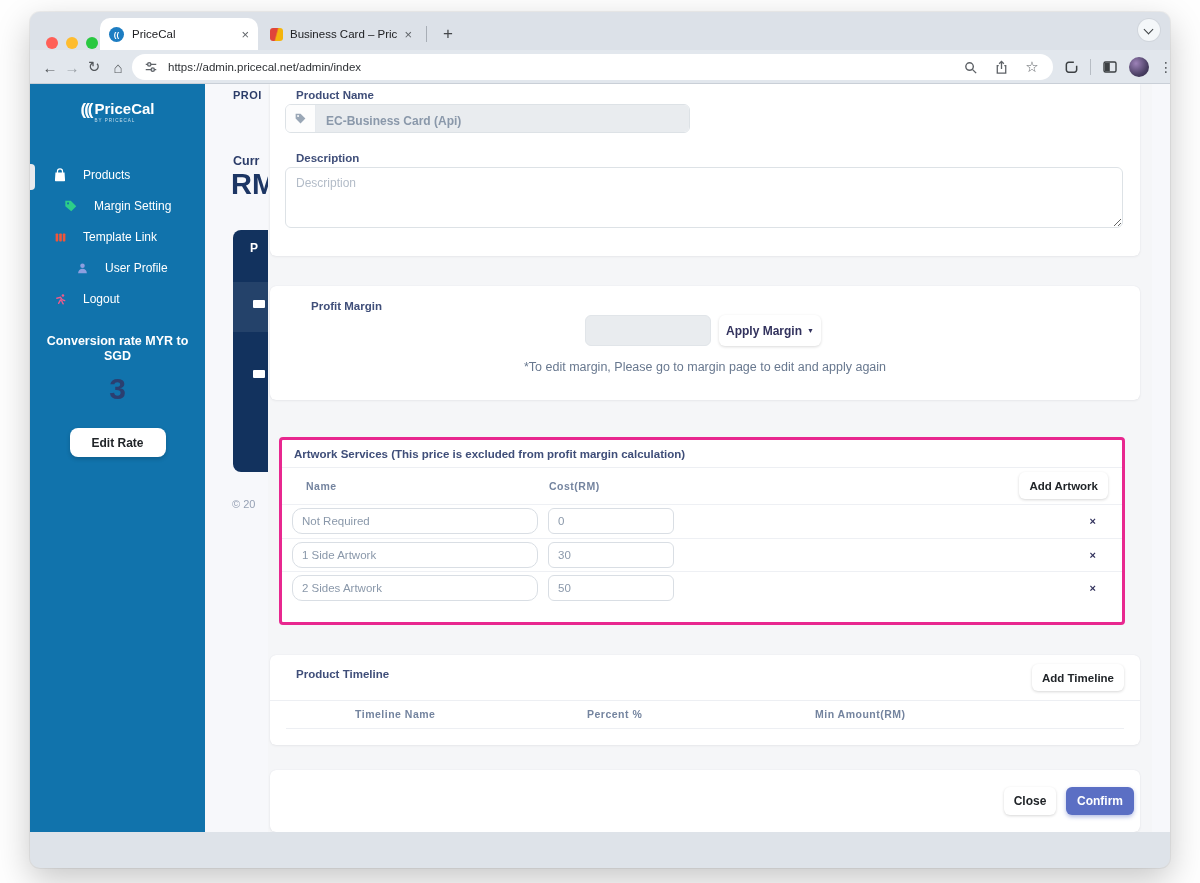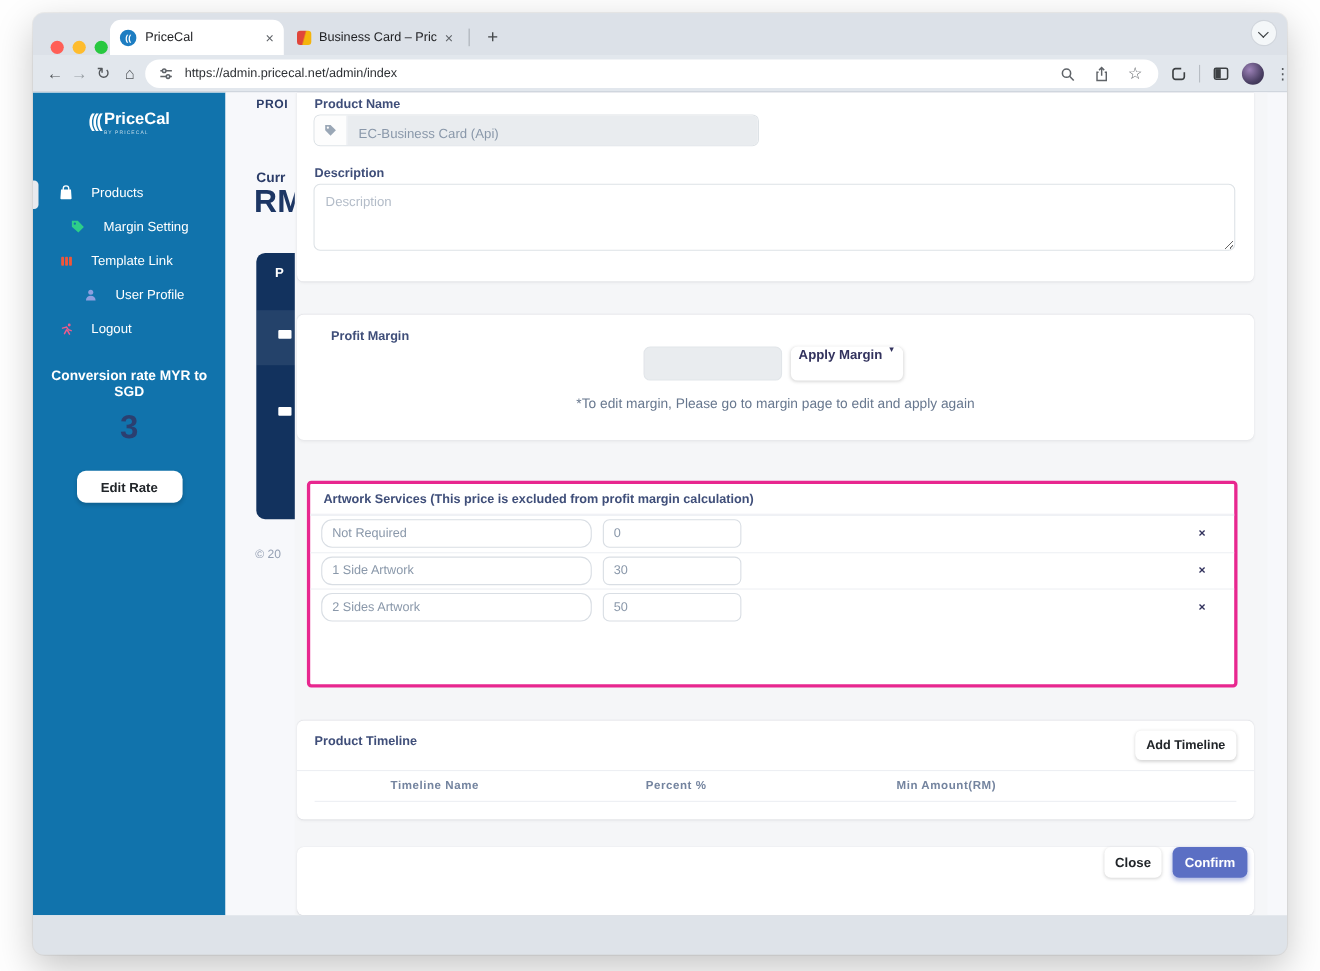"Product Name" .fld-label { margin-left: none -> 10px }
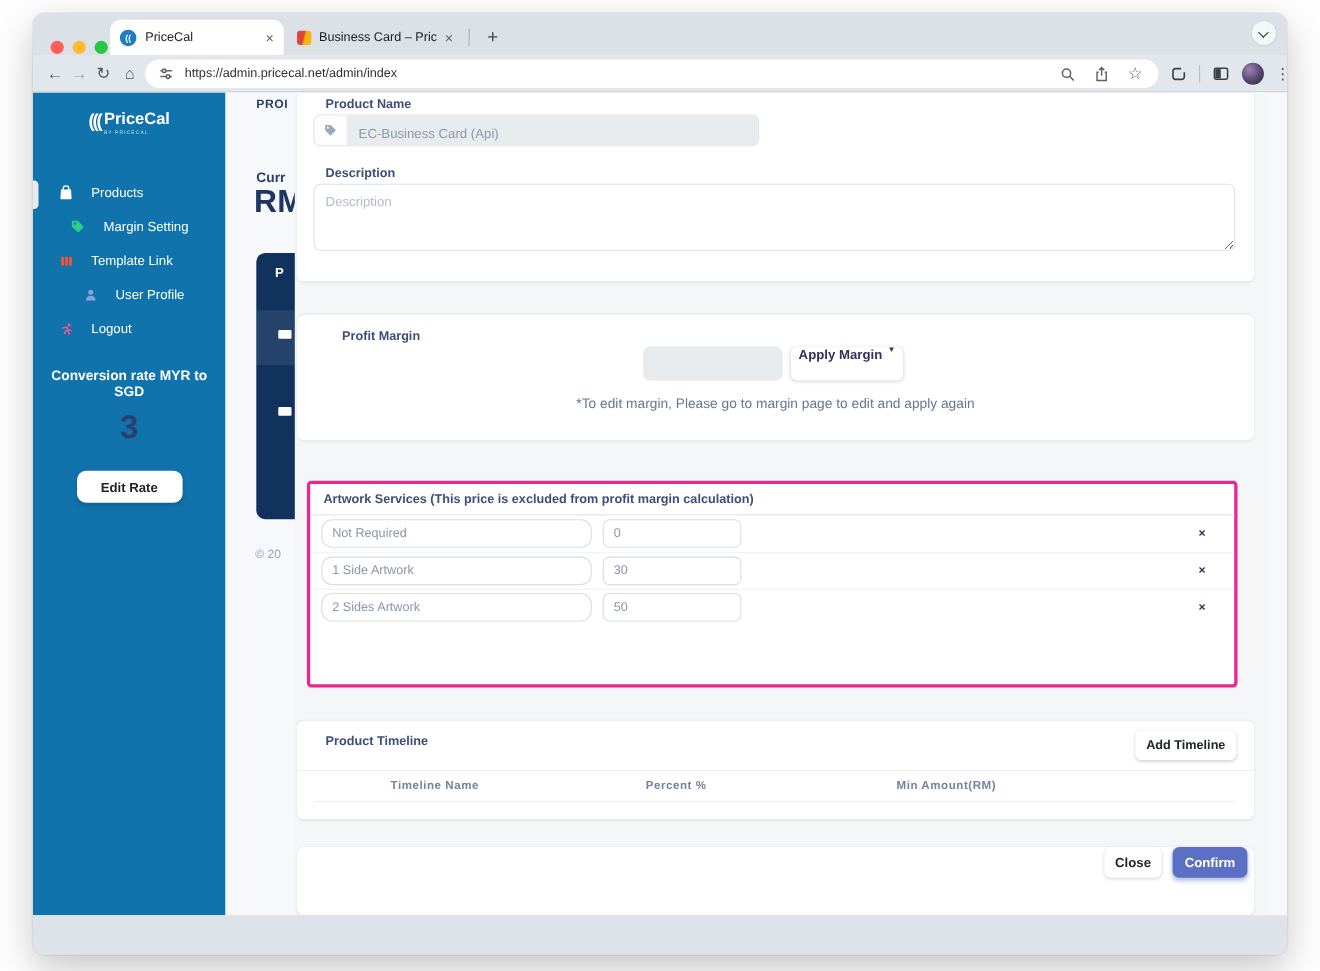"EC-Business Card (Api)" .ig-input { font-weight: none -> bold }
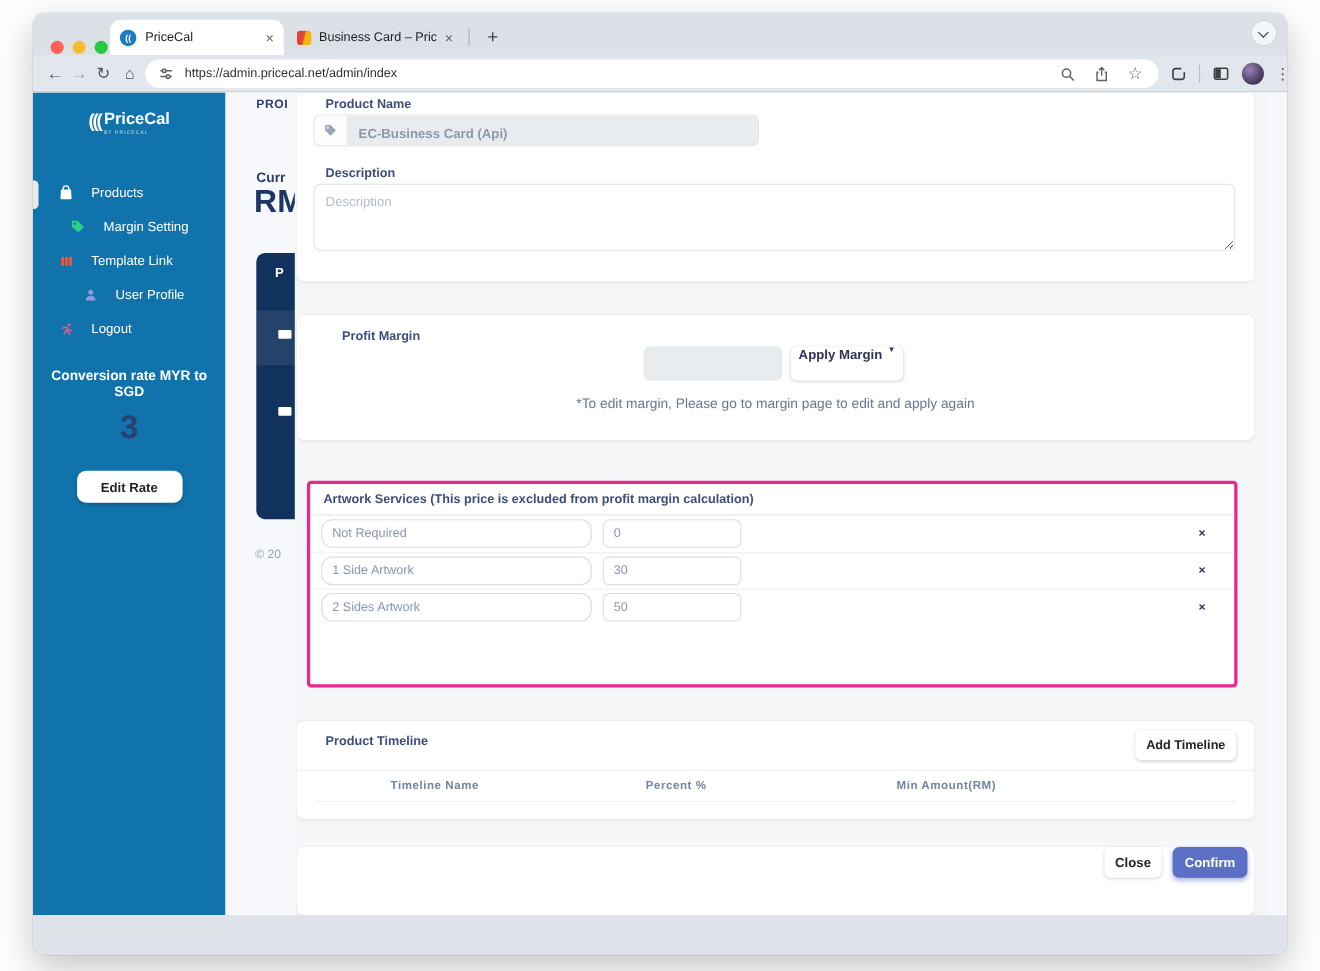"Apply Margin" .pm-btn { align-items: none -> center }
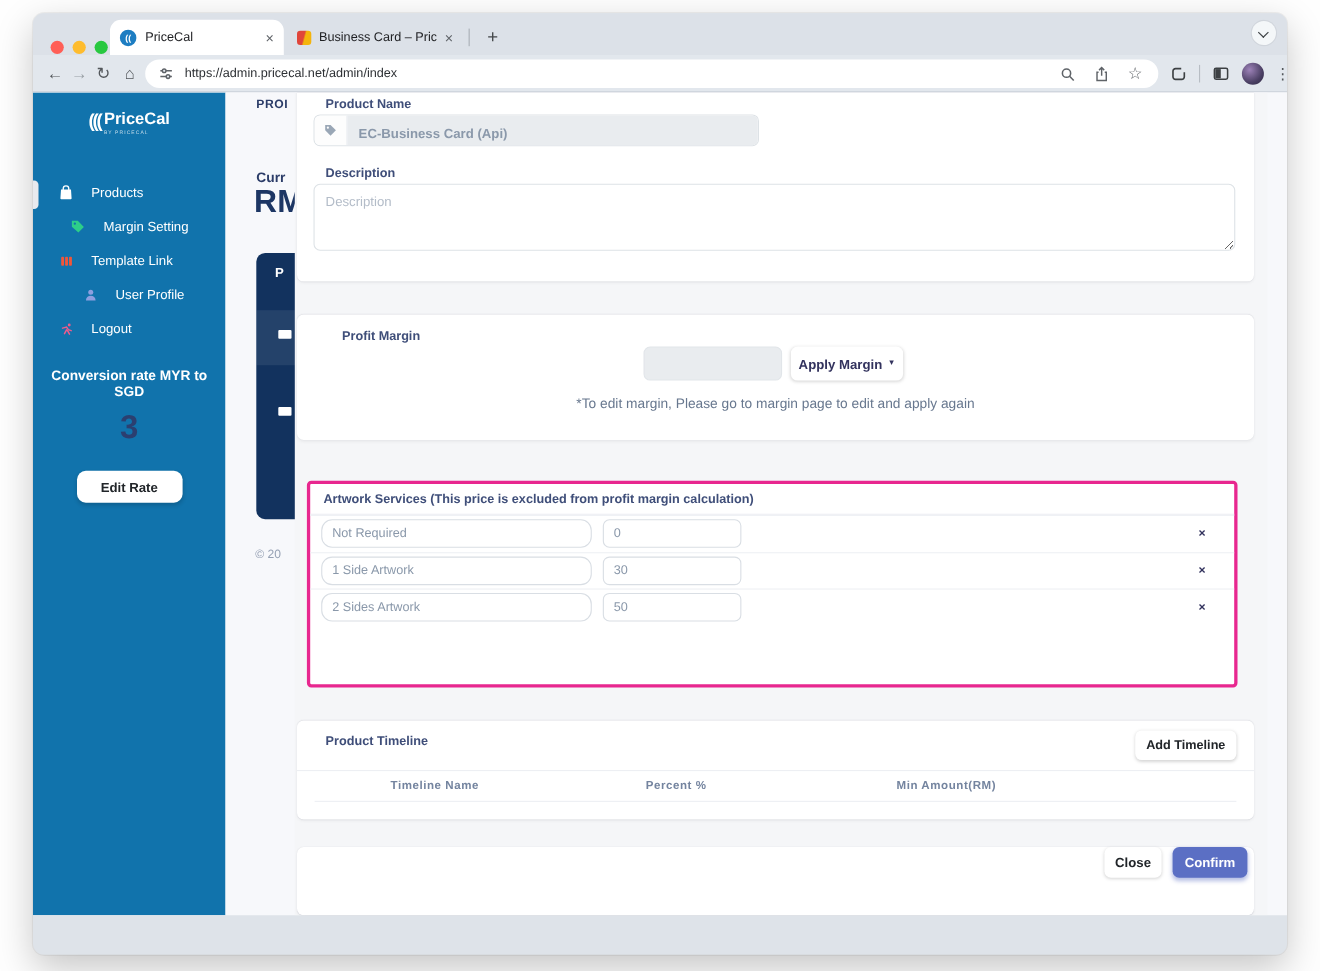"Name" div.aw-controls { html: none -> <div> <span>Name</span> <span>Cost(RM)</span> <button>Add Artwork</button> </div> }
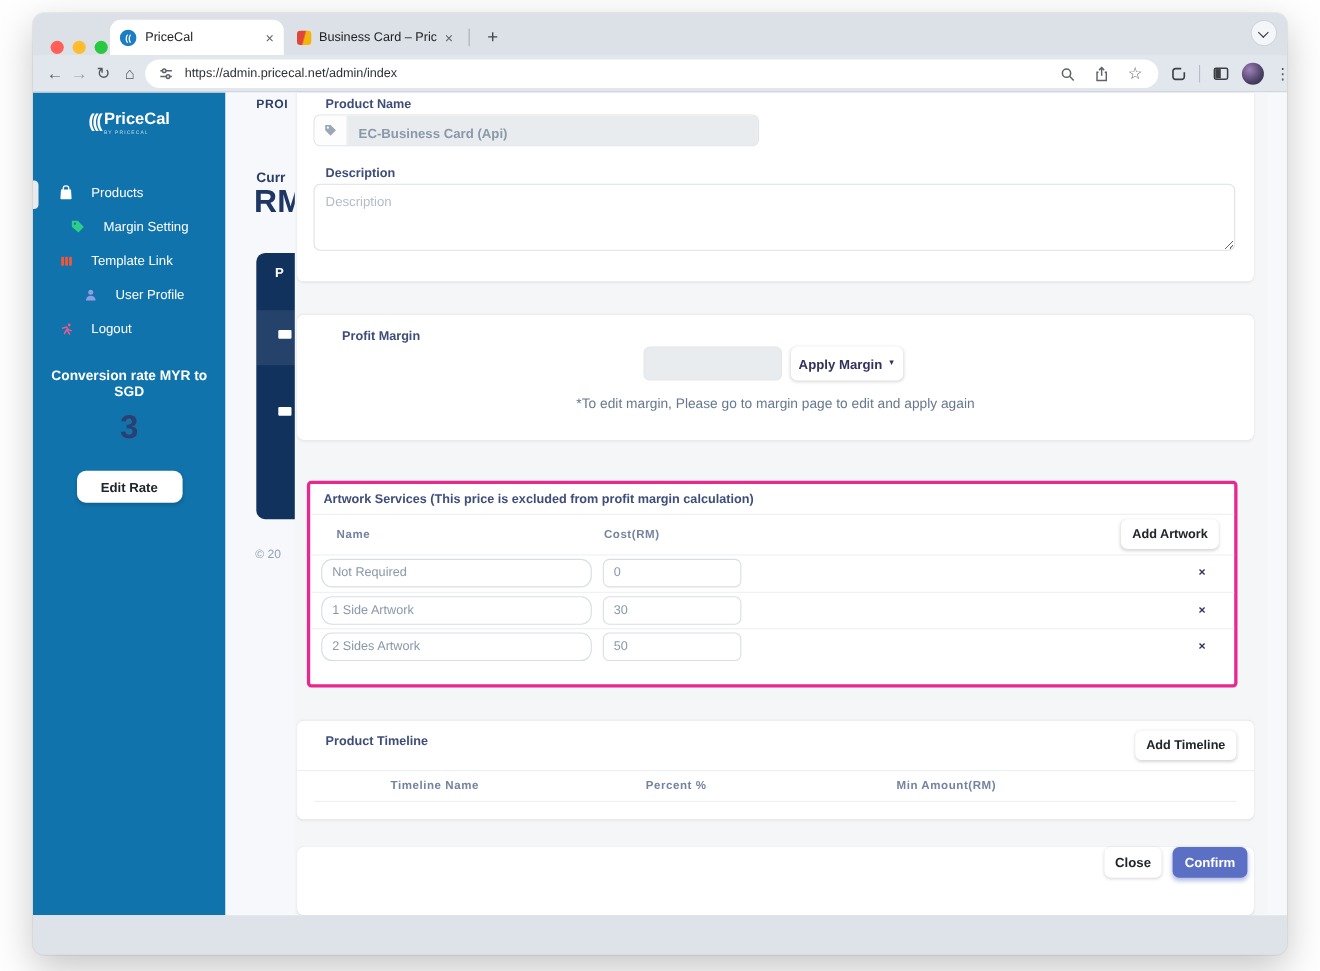"Close" .card5 { align-items: none -> center }
